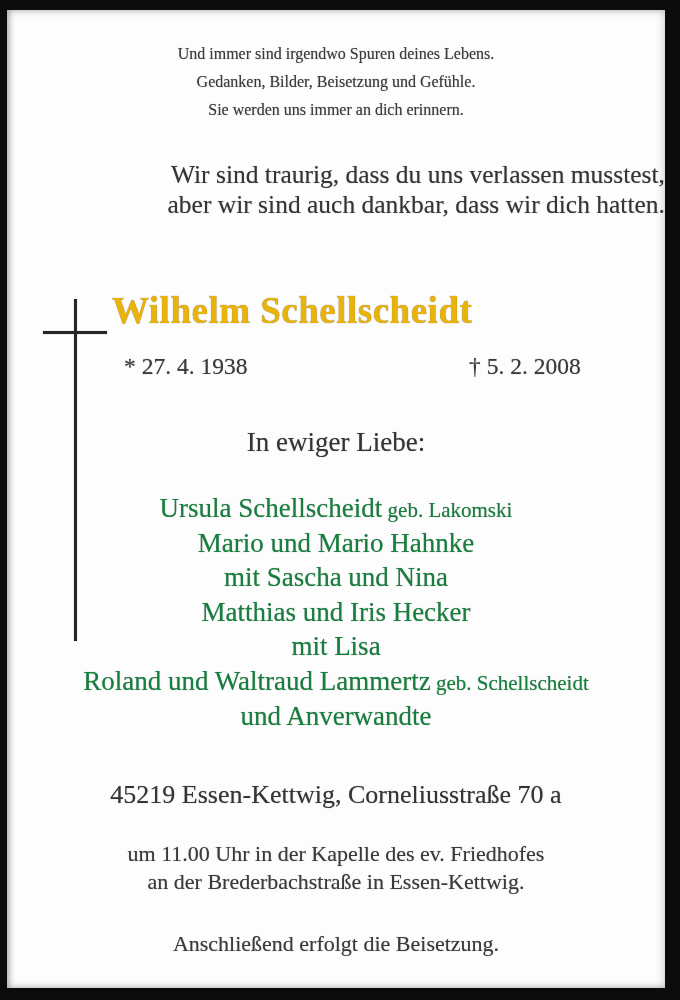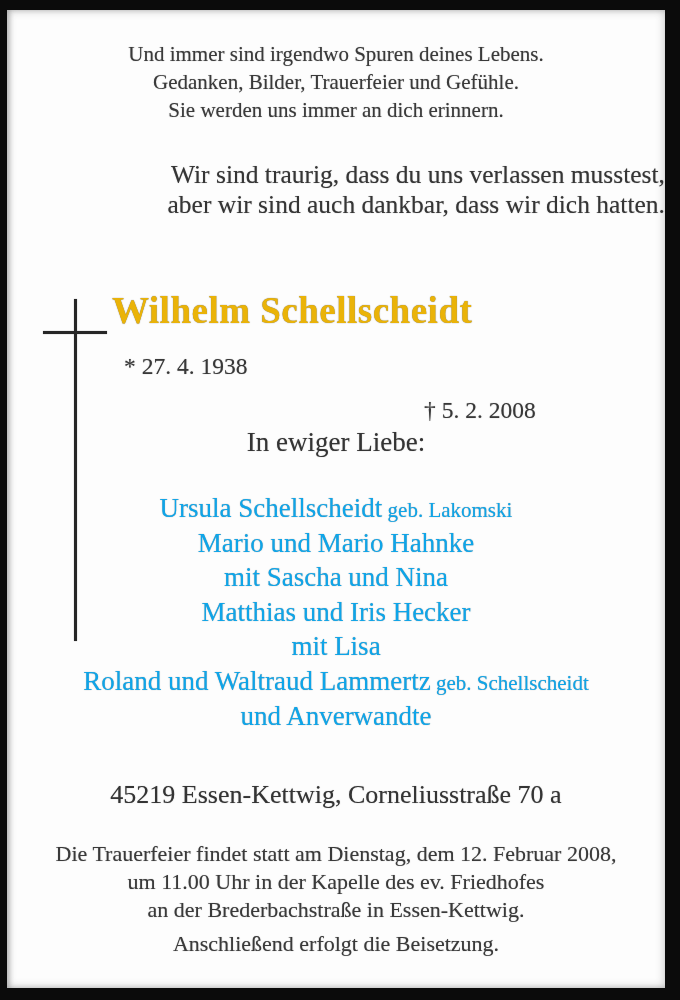"Und immer sind irgendwo Spuren" .verse1 { font-size: 21px -> 16px }
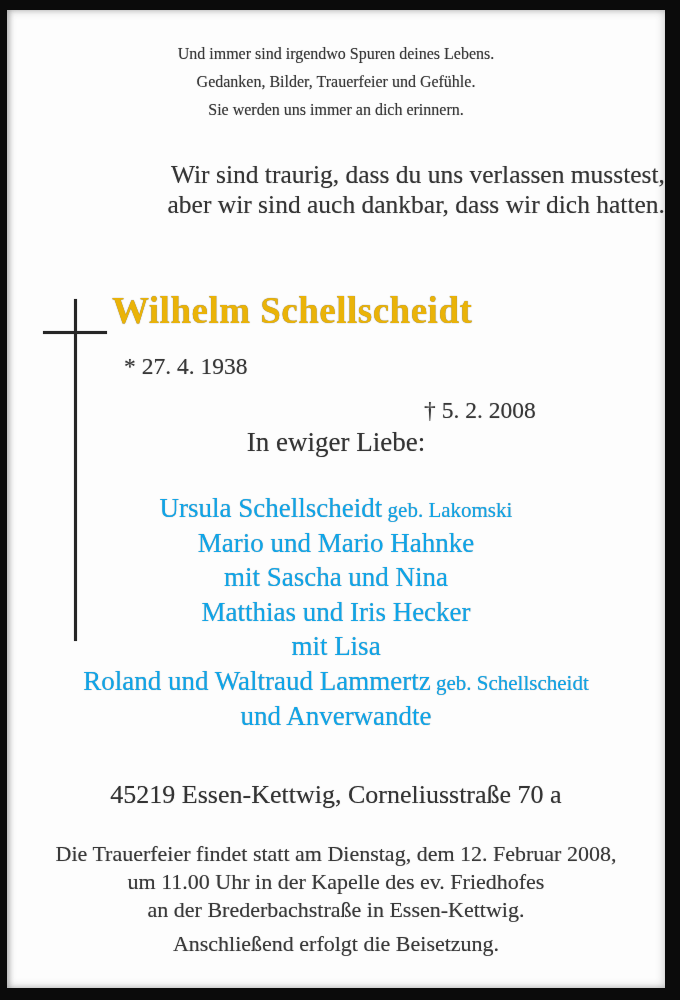"Gedanken, Bilder, Trauerfeier und" div { text: Trauerfeier -> Beisetzung }
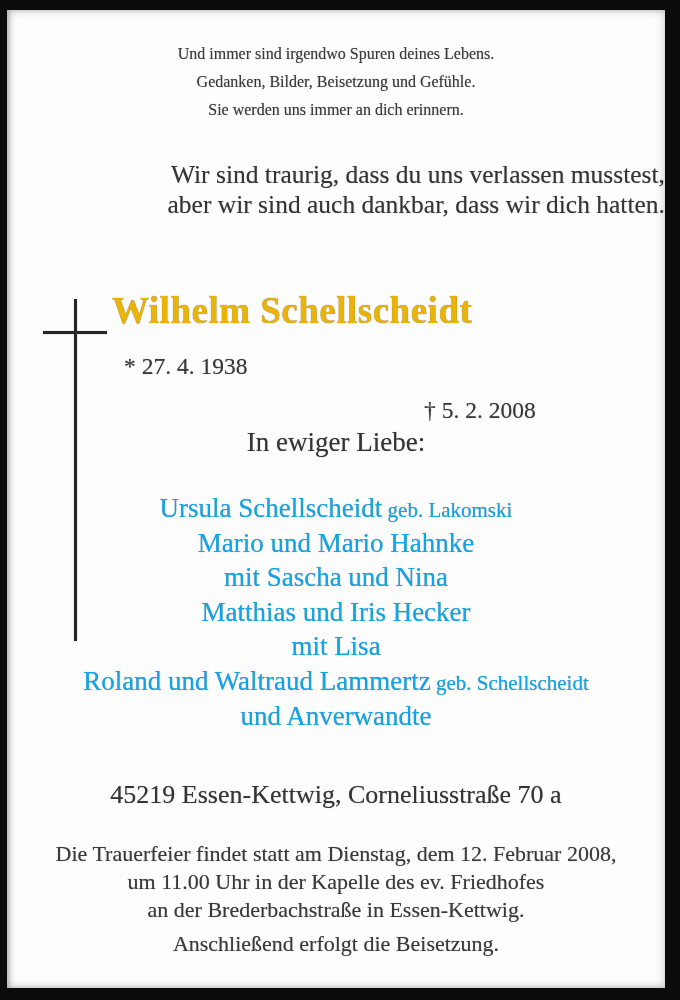"† 5. 2. 2008" .date-death { left: 424px -> 469px; margin-top: 44px -> none }
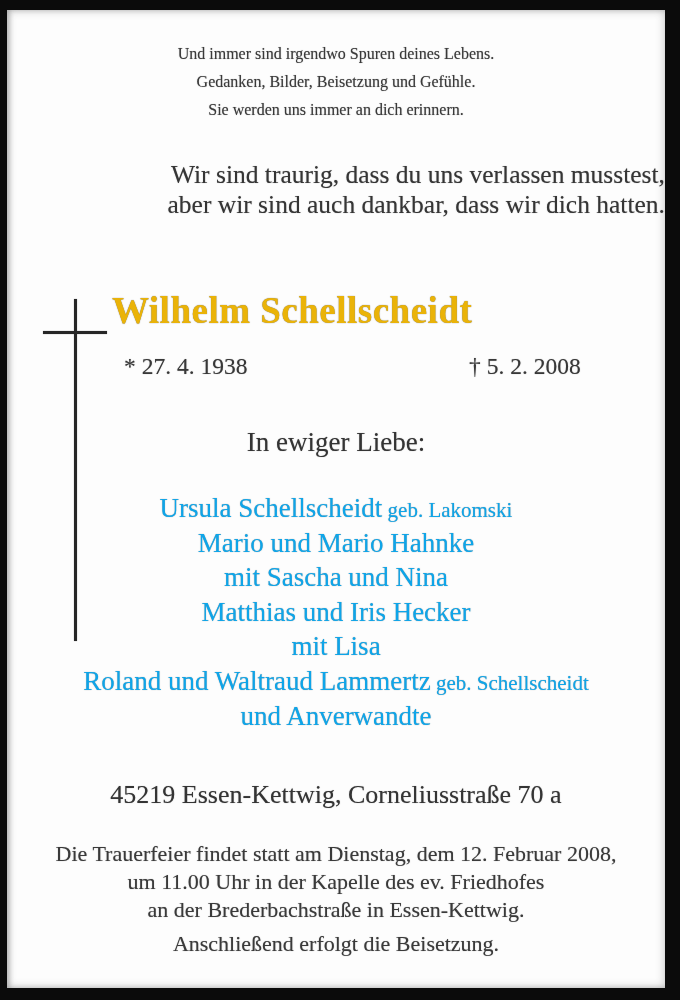"Ursula Schellscheidt geb. Lakomski" .mourners { color: #0ea5e9 -> #15803d }
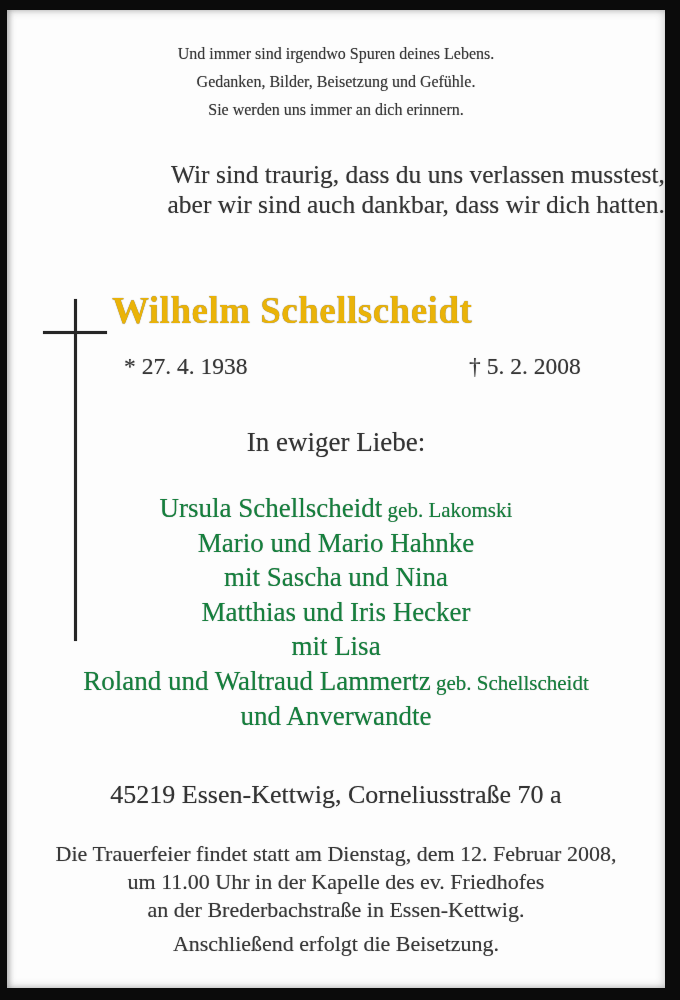"Die Trauerfeier findet statt am" div { html: <div>Die Trauerfeier findet statt am Dienstag, dem 12. Februar 2008,</div> -> none }
